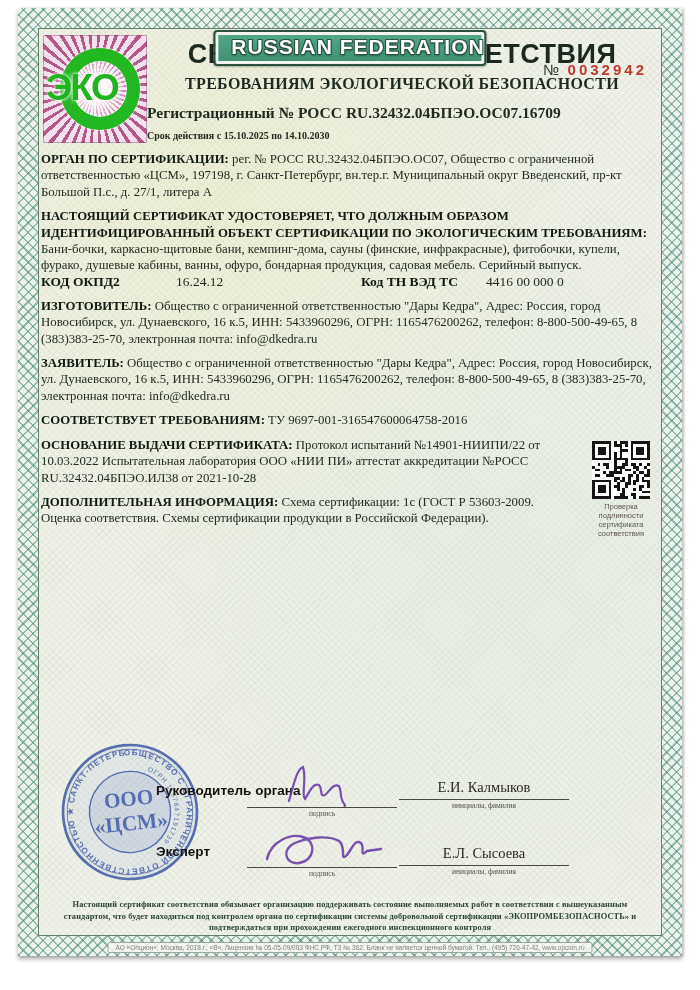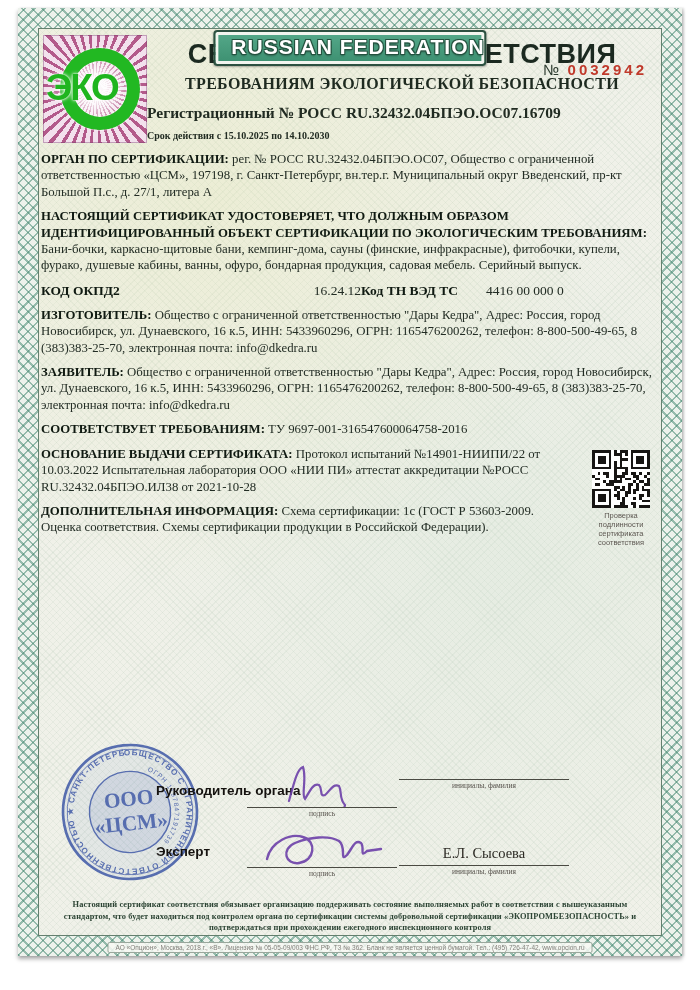"КОД ОКПД2" .codes { margin-top: 9px -> none }
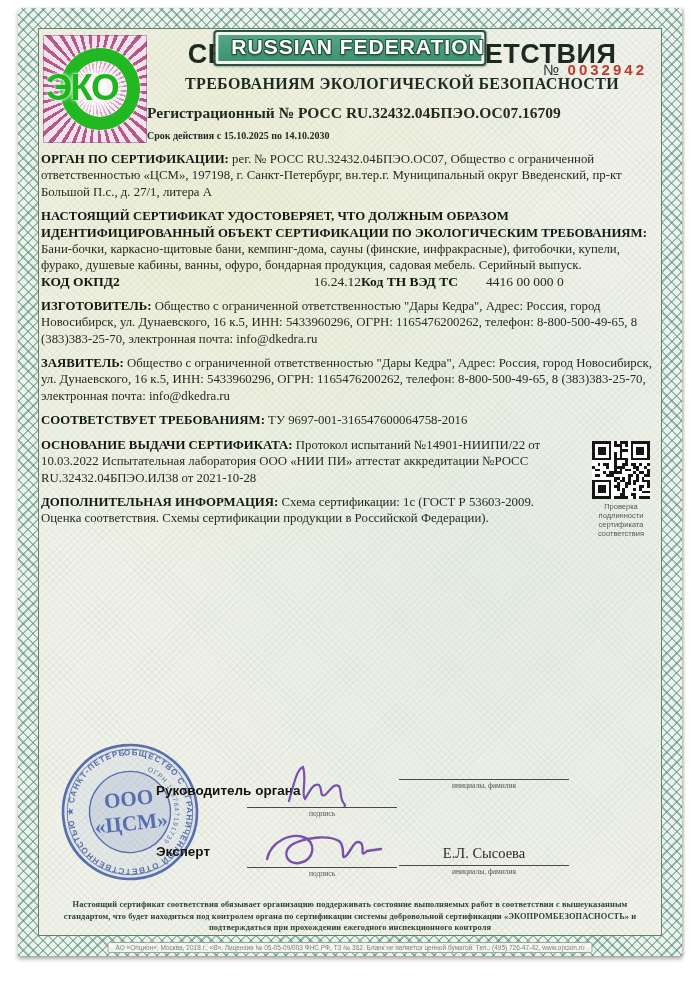"16.24.12" .codes .c2 { text-align: right -> none }
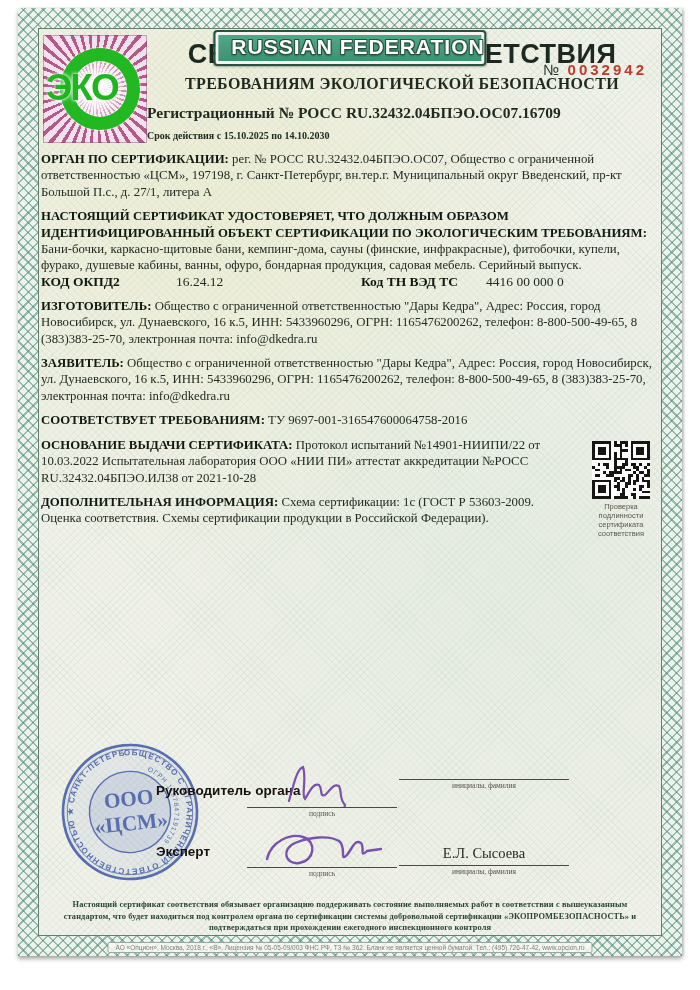"Е.И. Калмыков" div.nm { html: none -> <div>Е.И. Калмыков</div> }
